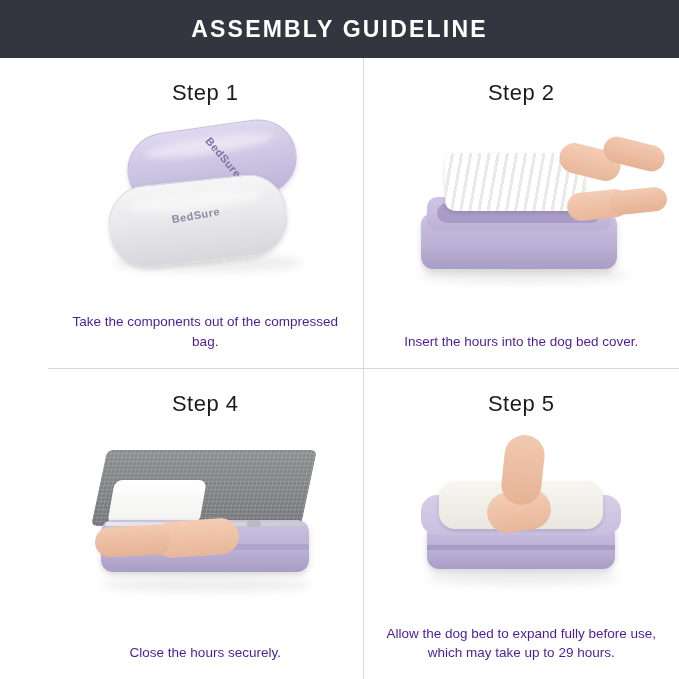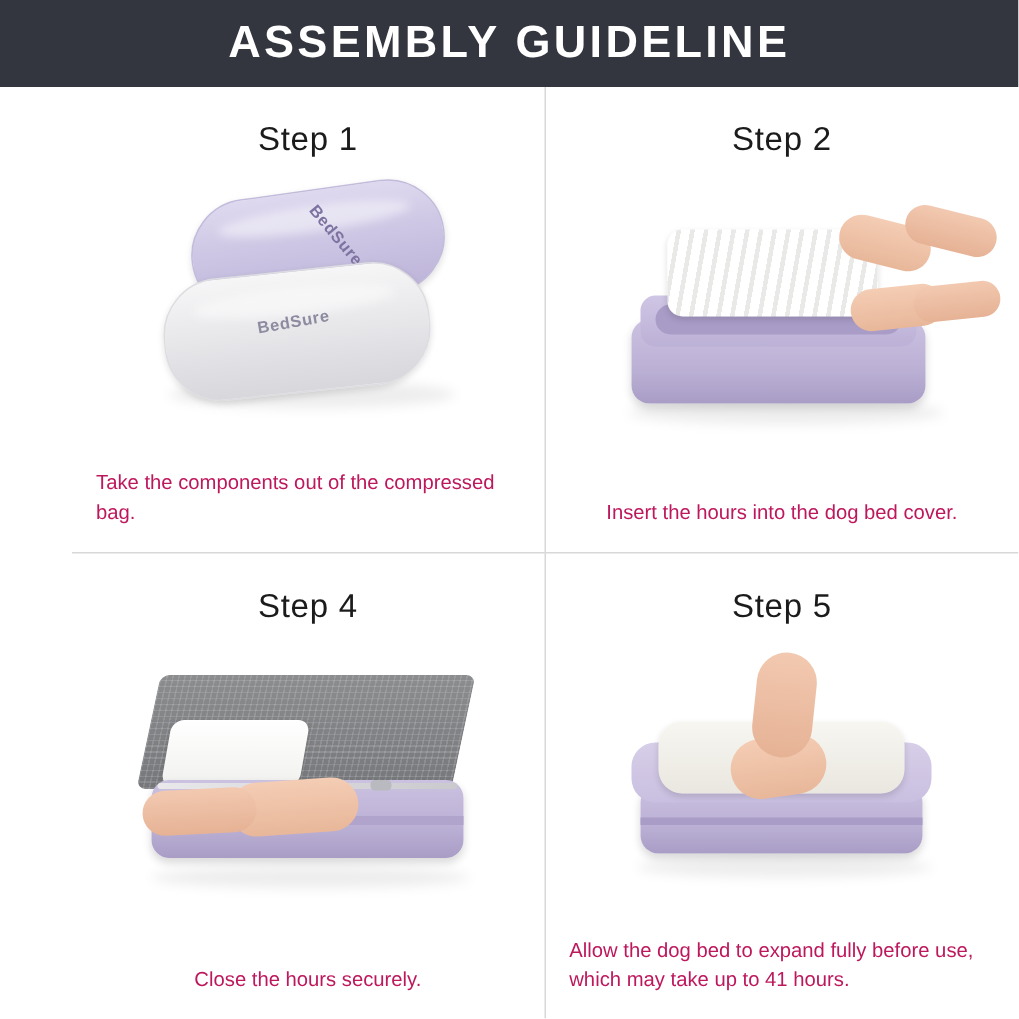"ASSEMBLY GUIDELINE" .header-title { font-size: 30px -> 23px }
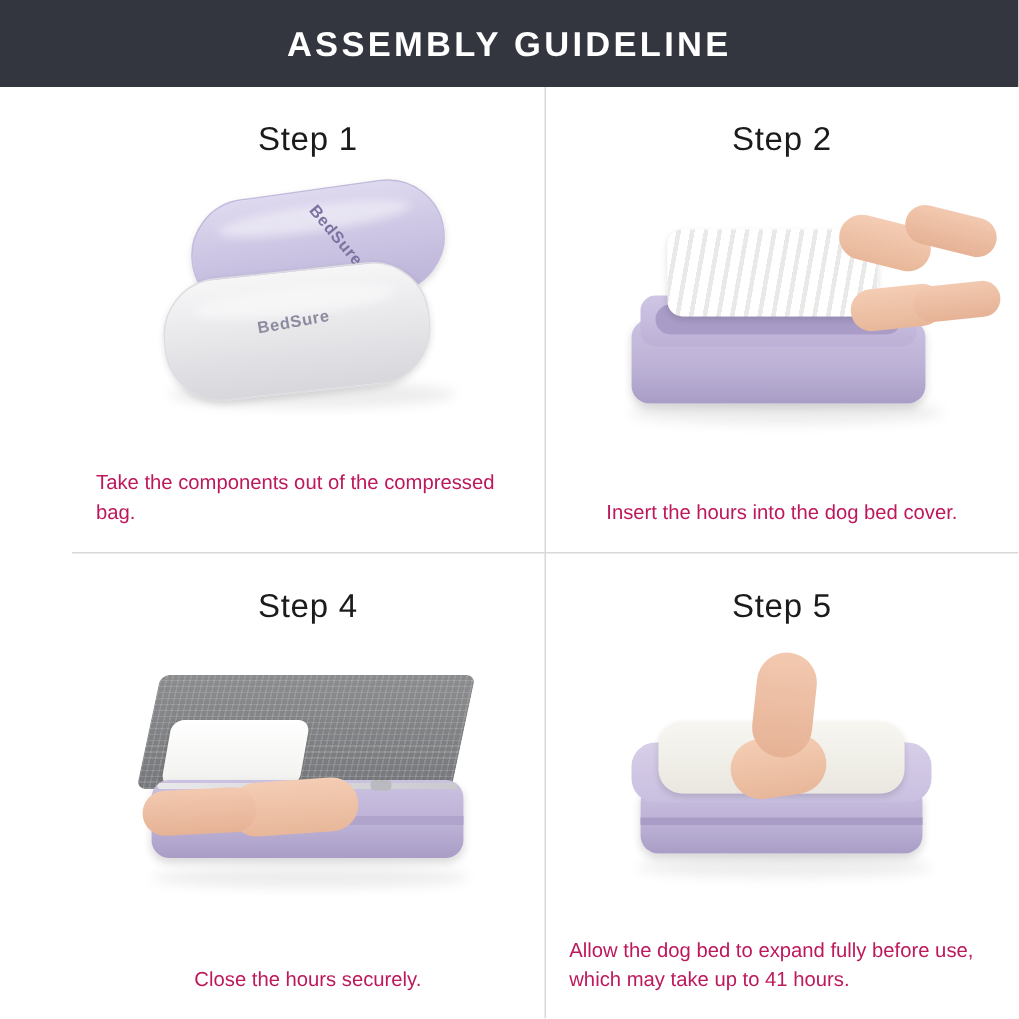"Take the components out of" .caption { color: #be185d -> #4c1d95; text-align: left -> center }
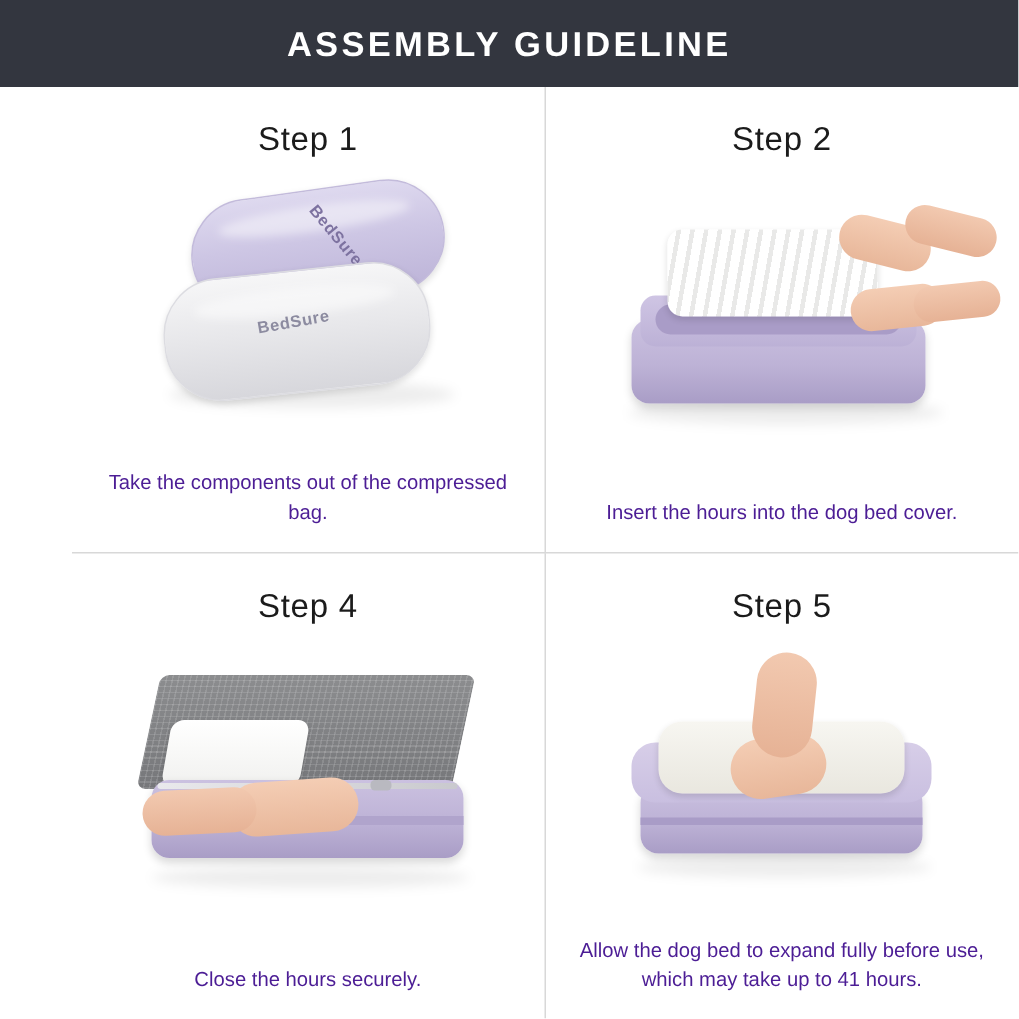"Allow the dog bed to" div.caption { text: 41 -> 29 }
